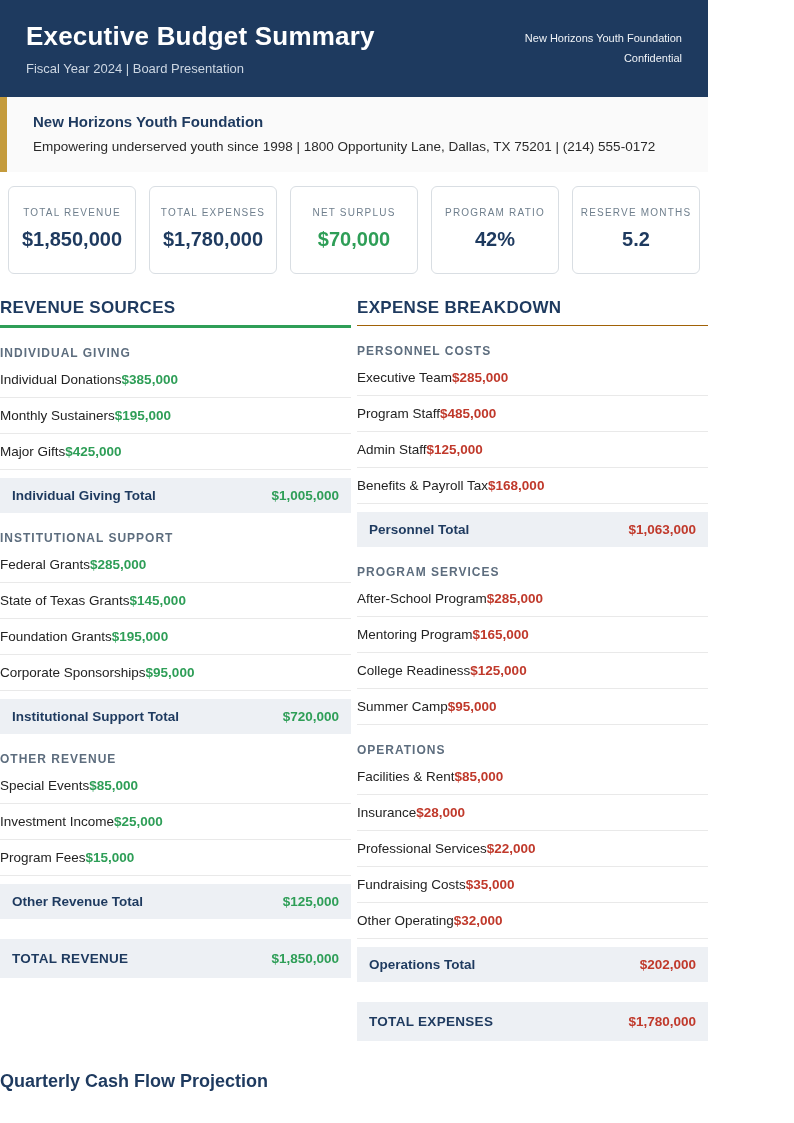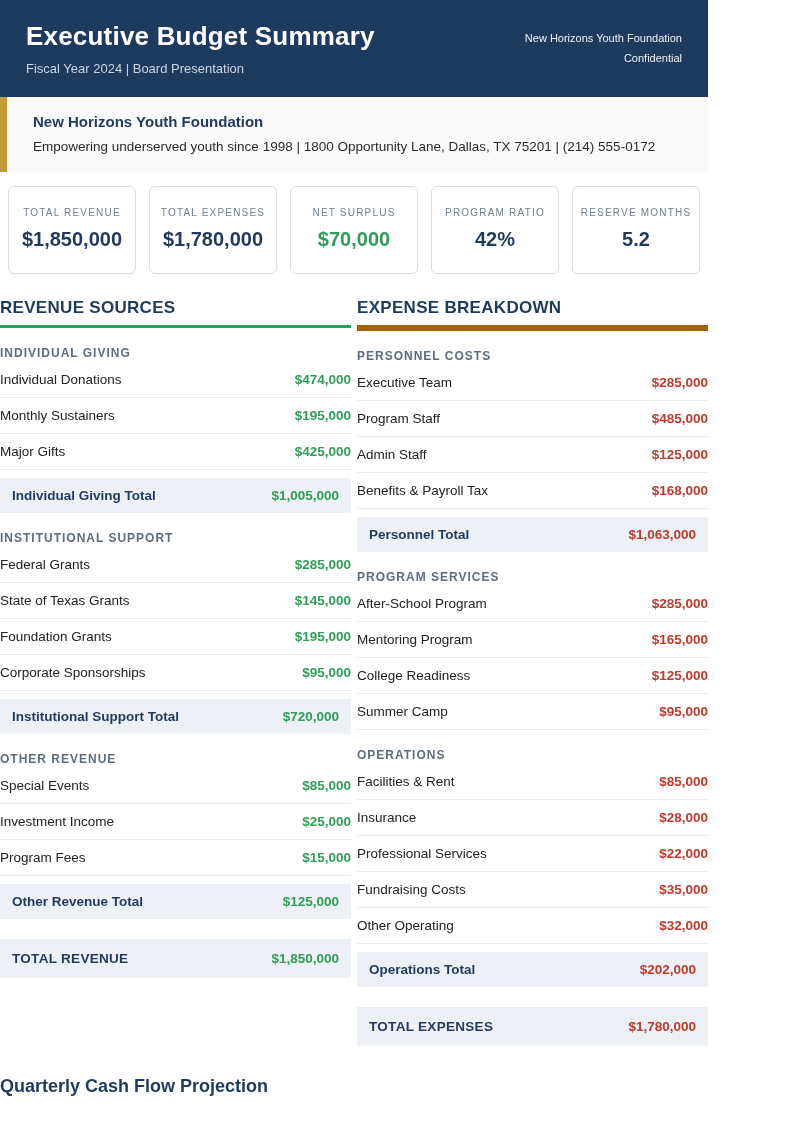"EXPENSE BREAKDOWN" .sec-title.exp { border-bottom: 6px solid #a16207 -> 1px solid #a16207 }
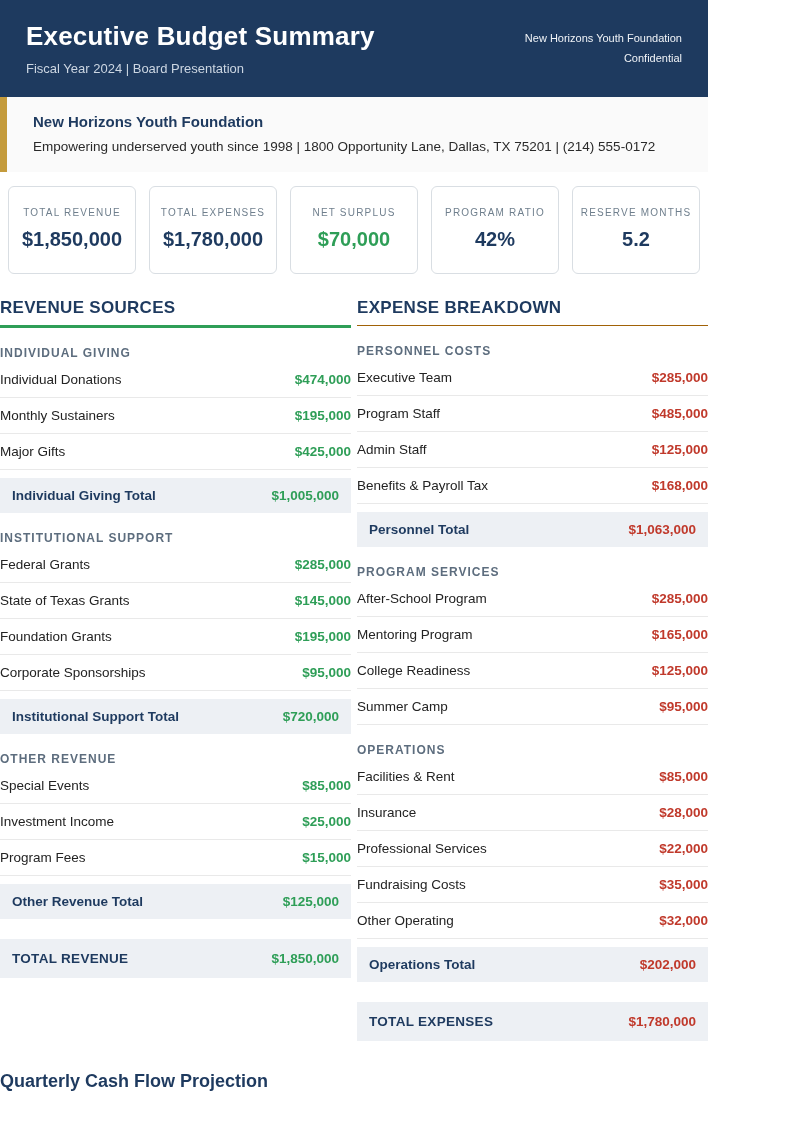"Individual Donations" .row { justify-content: space-between -> none }
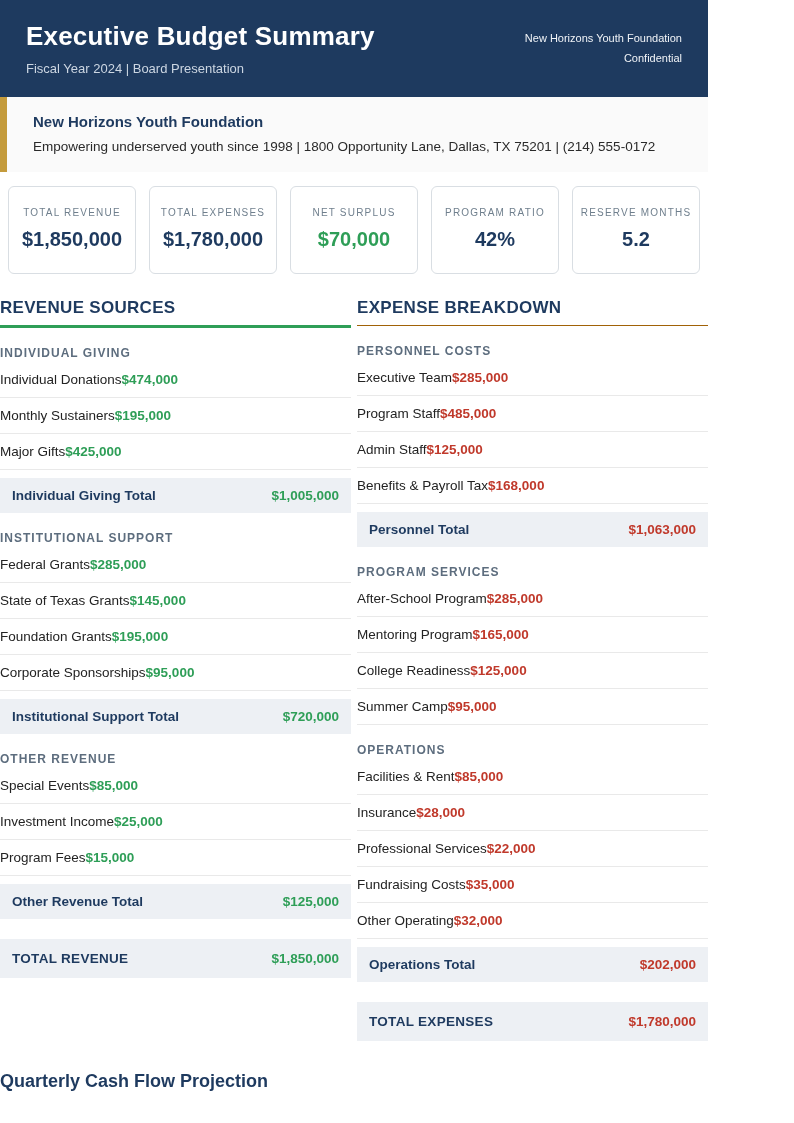"$474,000" span.amt { text: $474,000 -> $385,000 }
